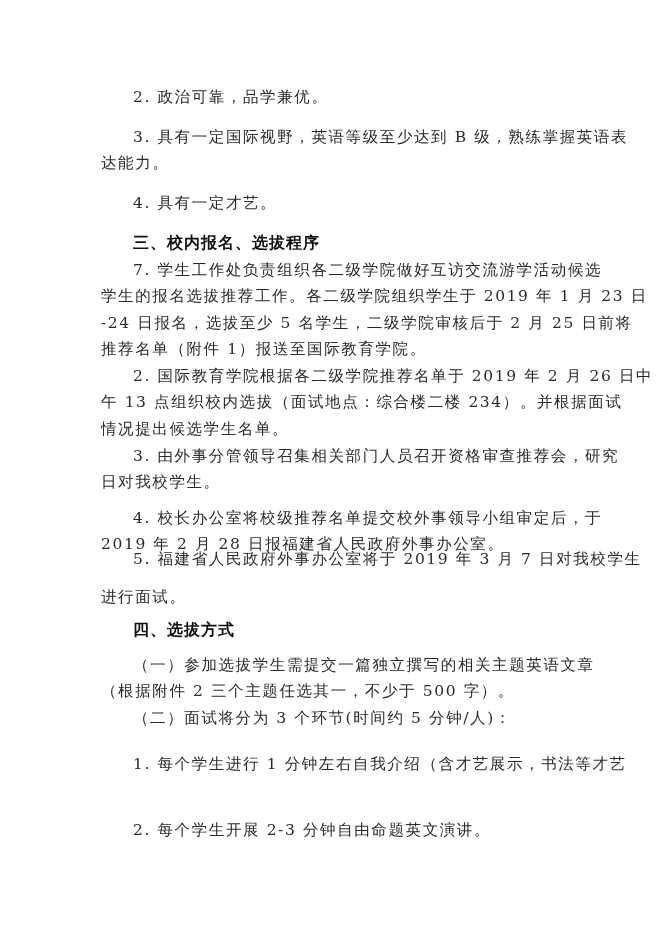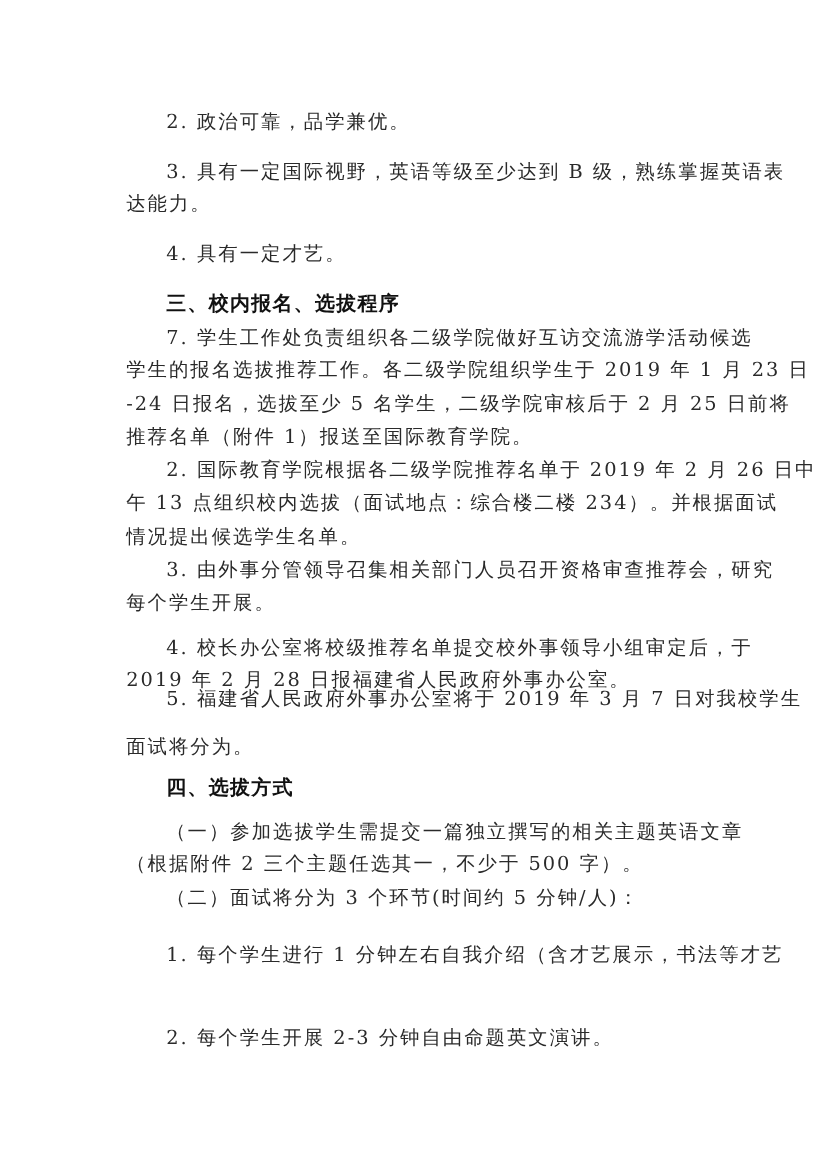"每个学生开展。" div.line { text: 每个学生开展 -> 日对我校学生 }
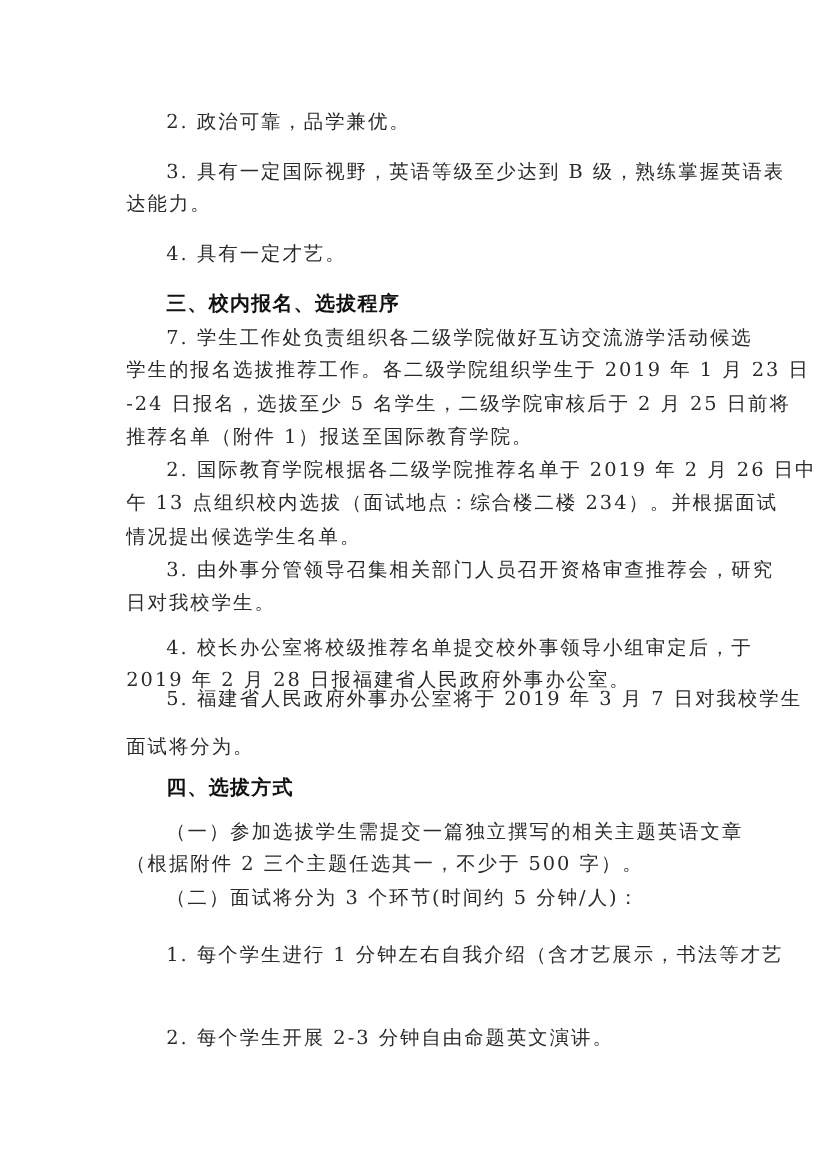"面试将分为。" div.line { text: 面试将分为 -> 进行面试 }
